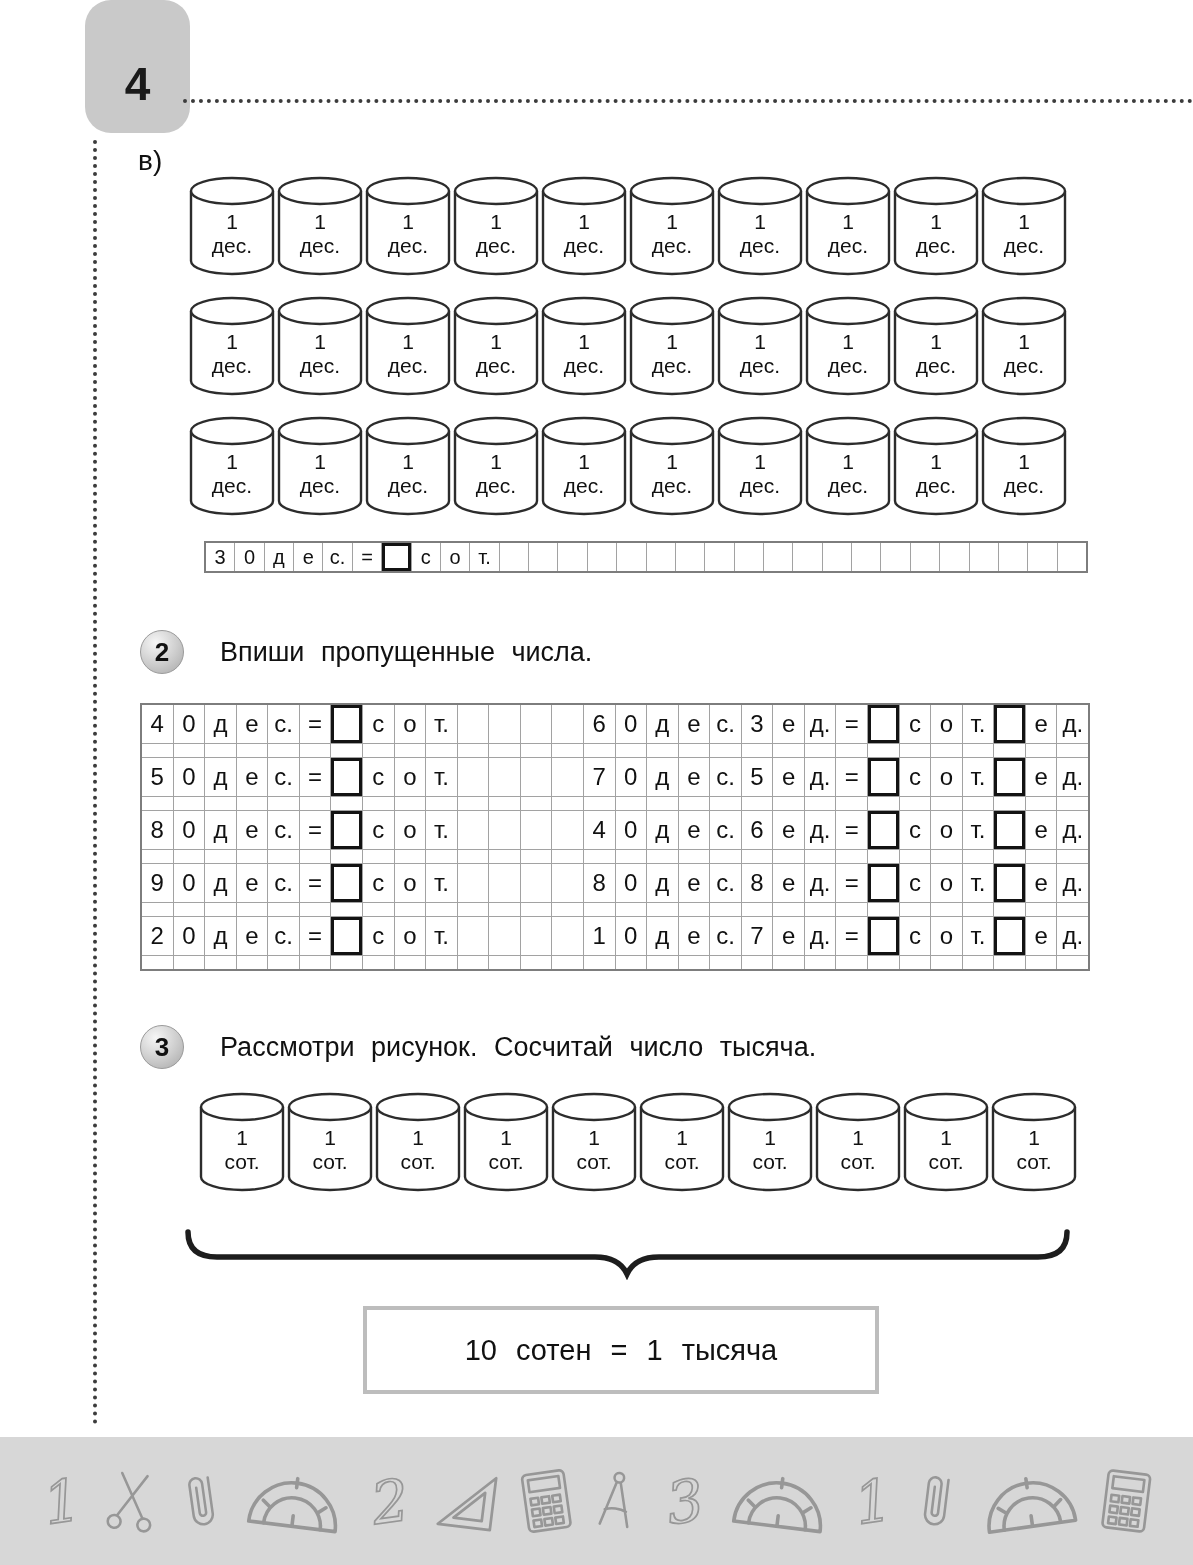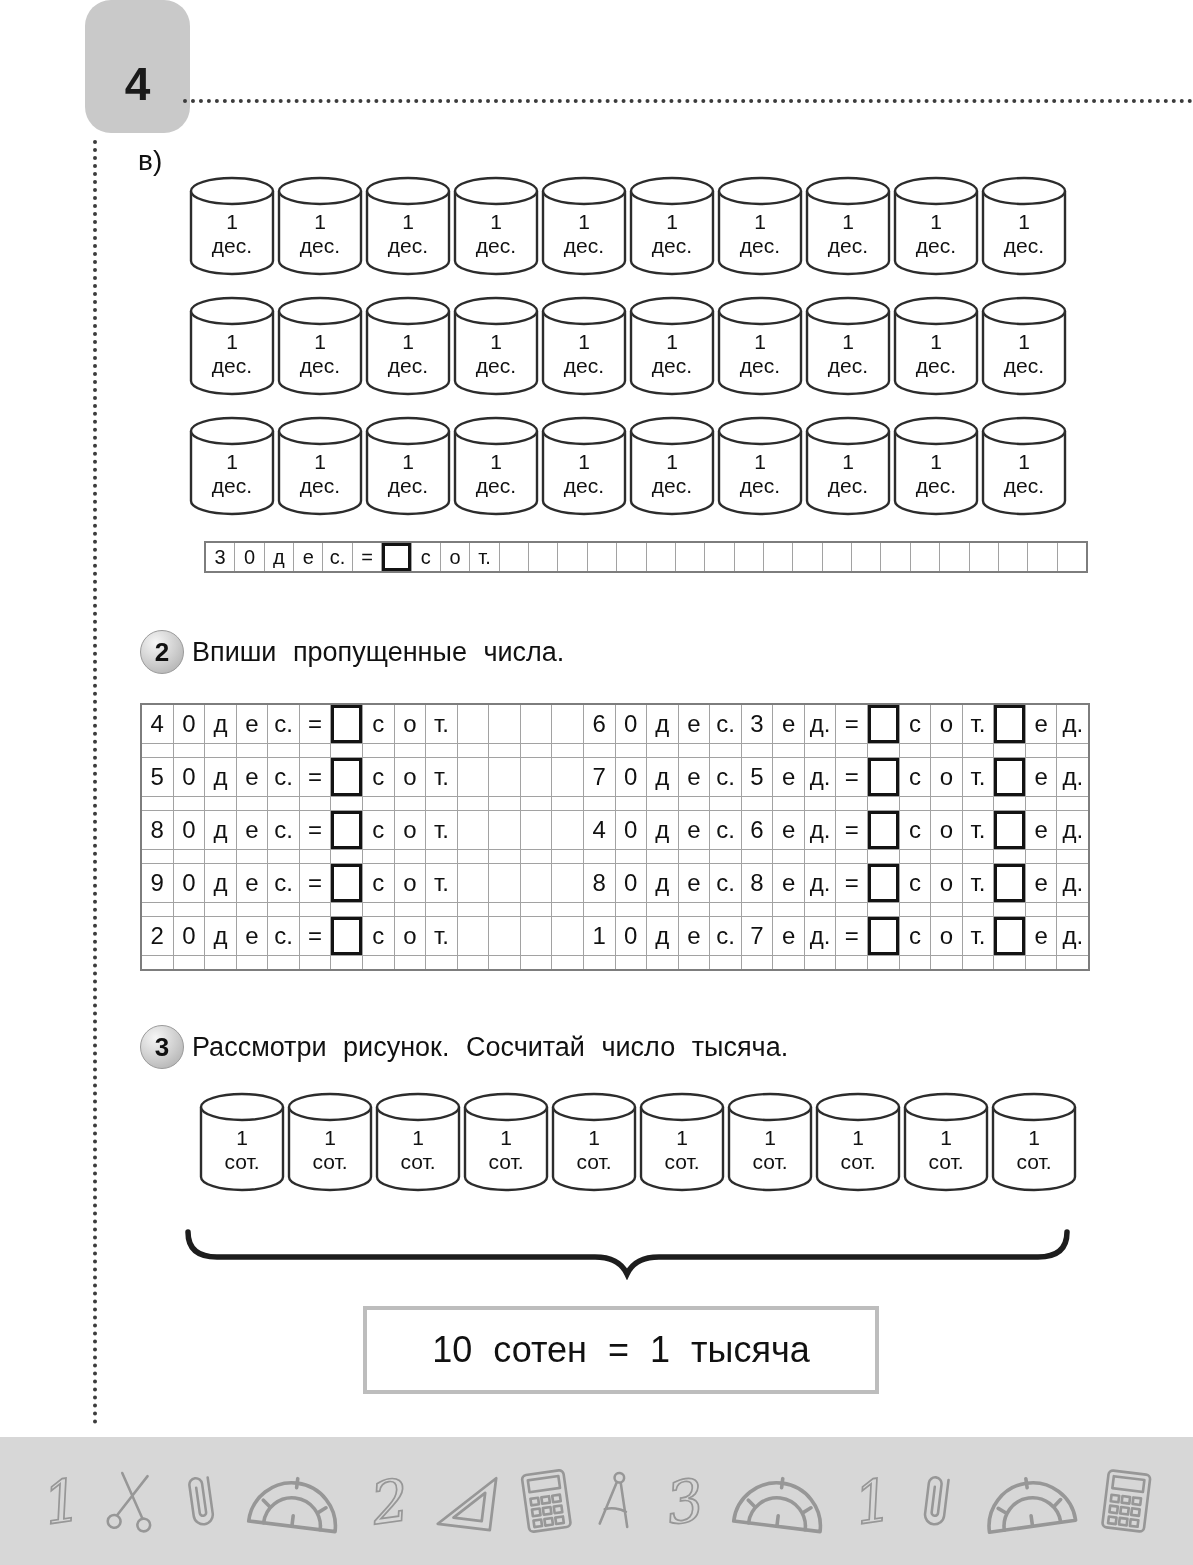"Впиши пропущенные числа." .task-title { margin-left: 8px -> 36px }
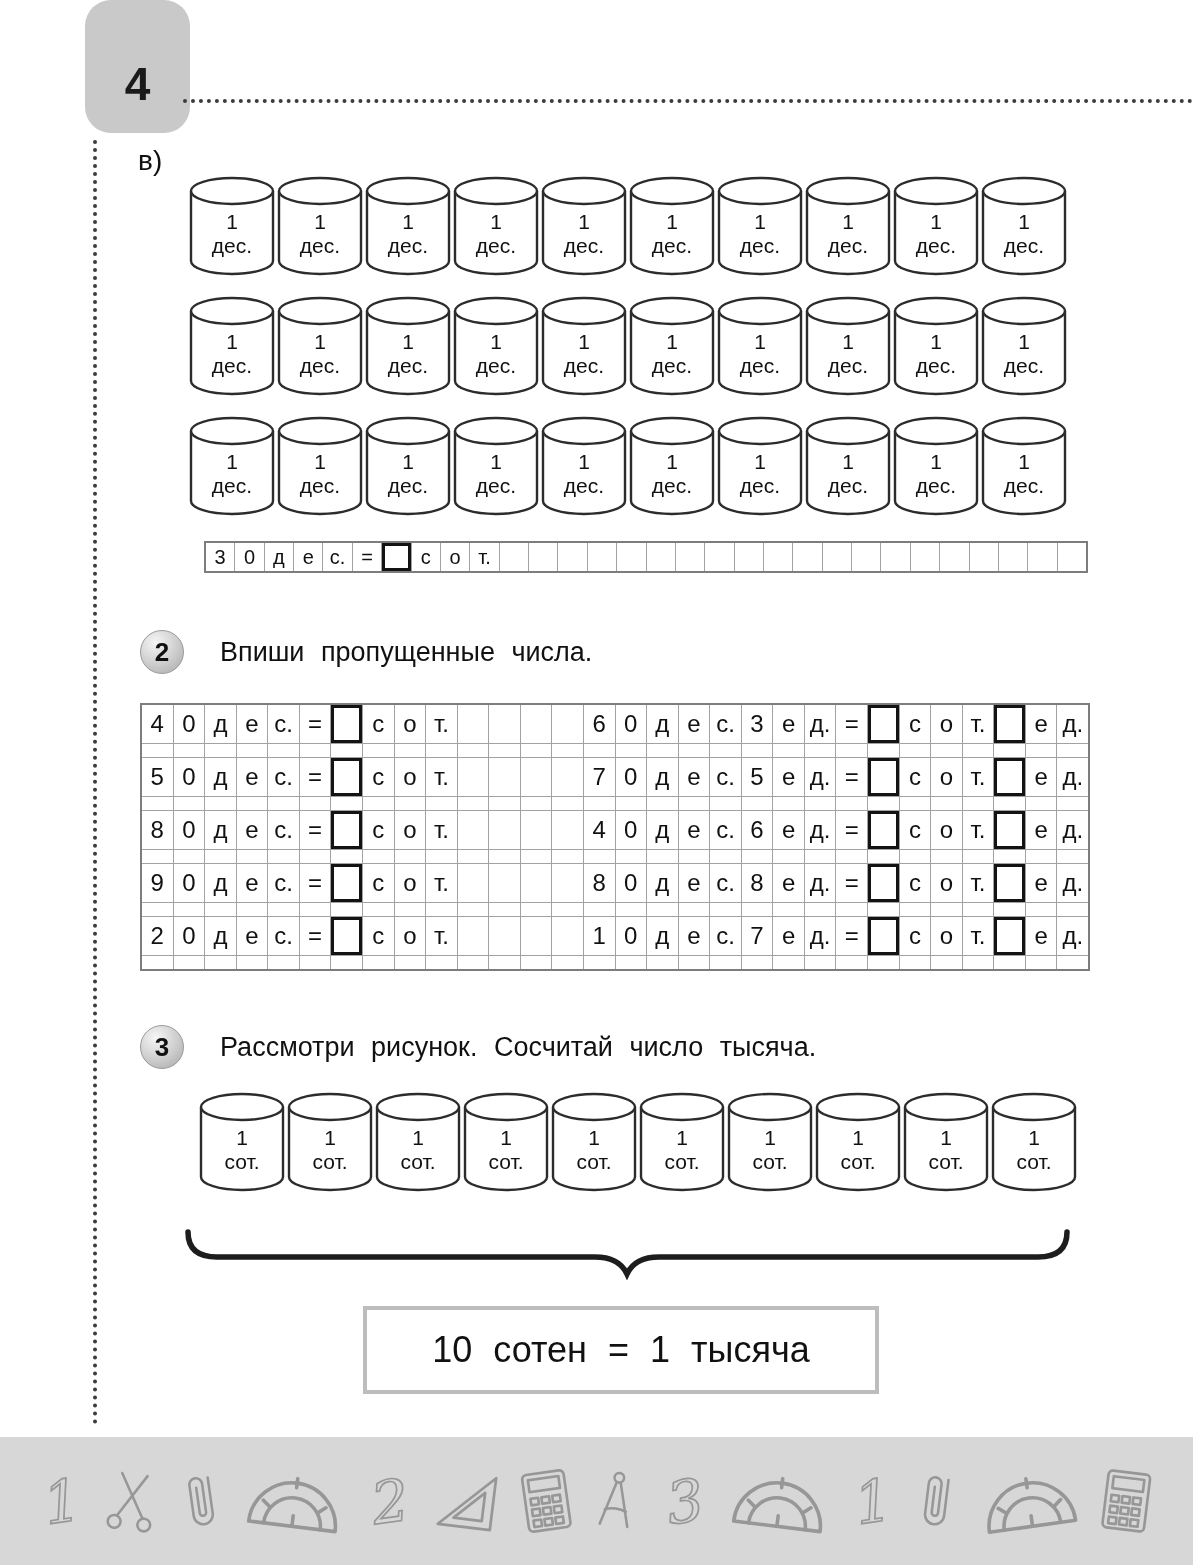"10 сотен = 1 тысяча" .note-box span { font-size: 36px -> 29px }
